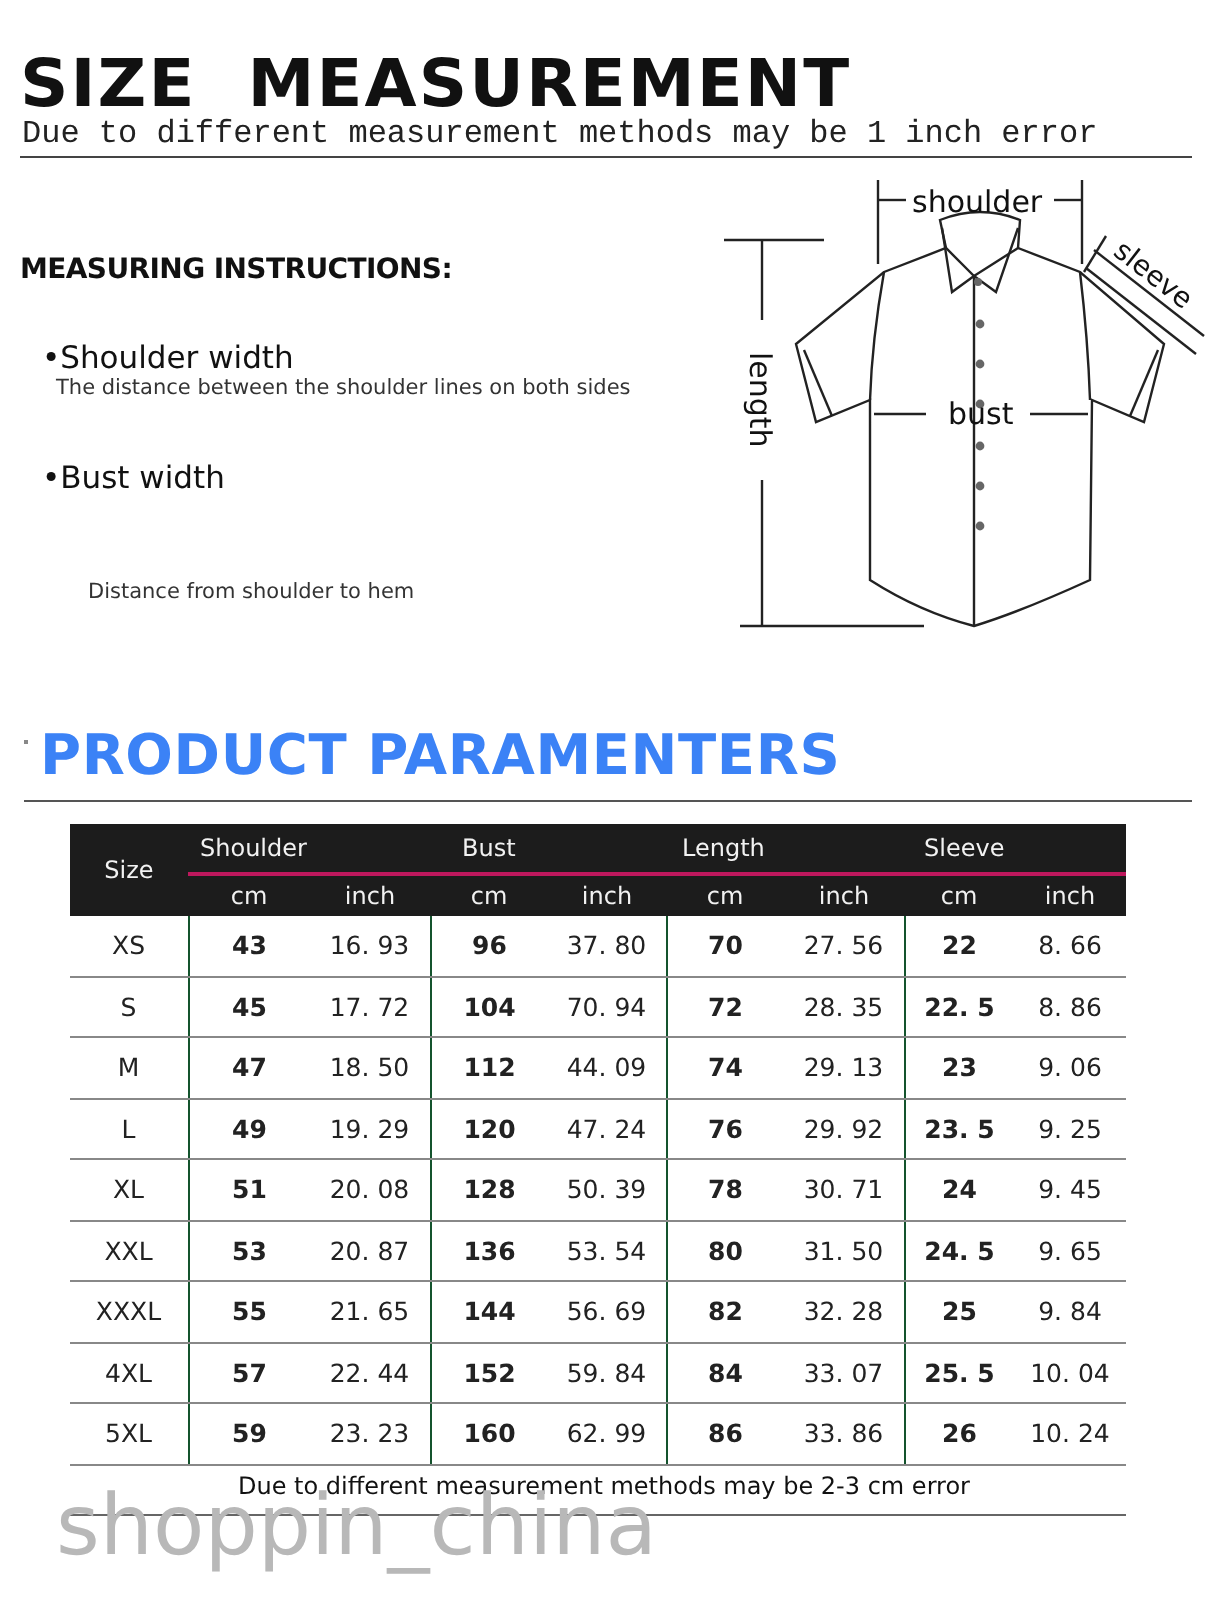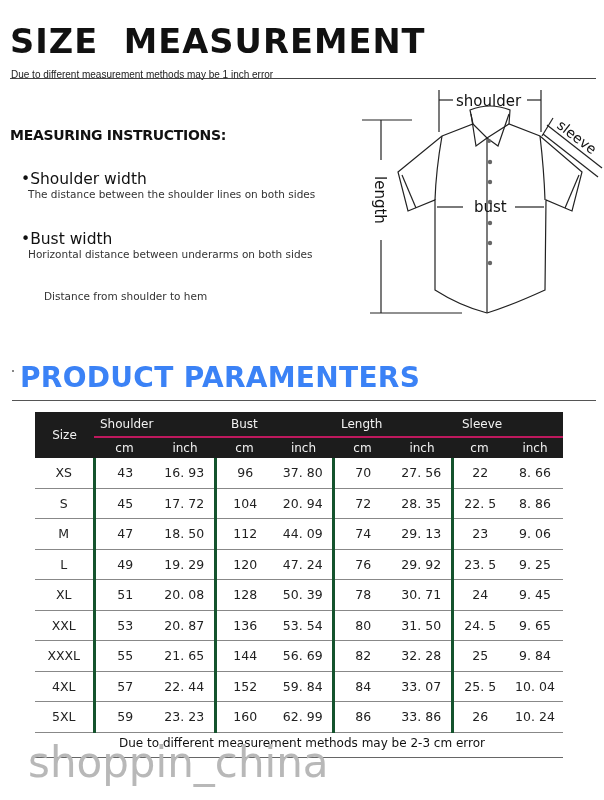"Due to different measurement methods may be 1" .sub1 { font-family: Liberation Sans, sans-serif -> Liberation Mono, monospace; font-size: 10px -> 16px; top: 69px -> 58px }
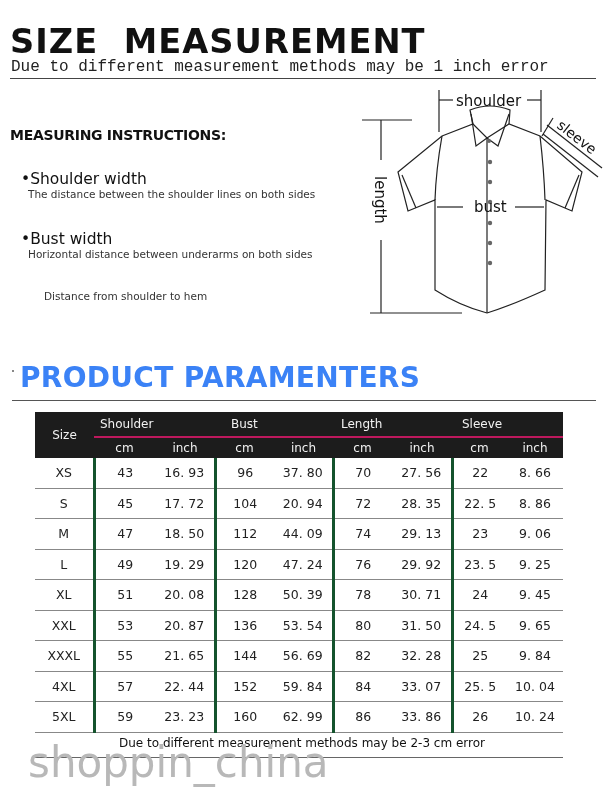"Horizontal distance between underarms on" div.item-d { html: <div>Horizontal distance between underarms on both sides</div> -> none }
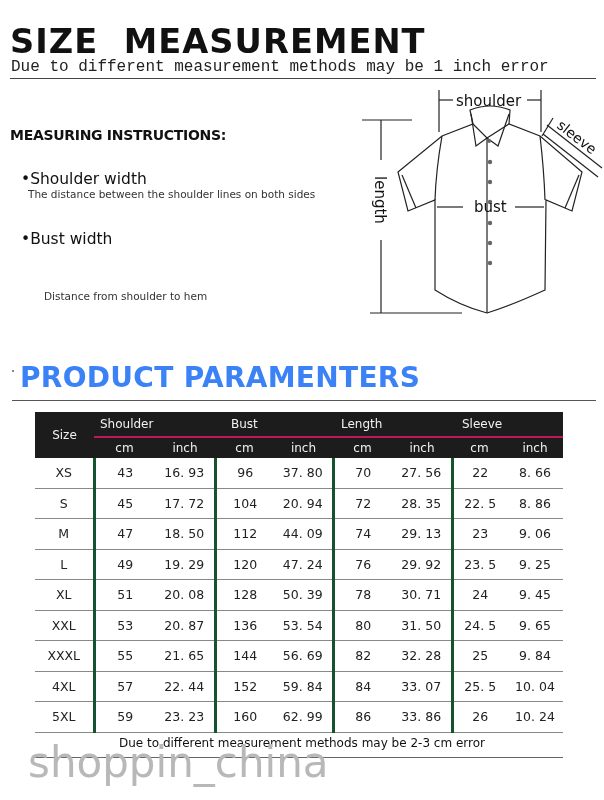"43" table.sz td.vl { border-left: 3px solid #14532d -> 1px solid #14532d; font-weight: none -> bold }
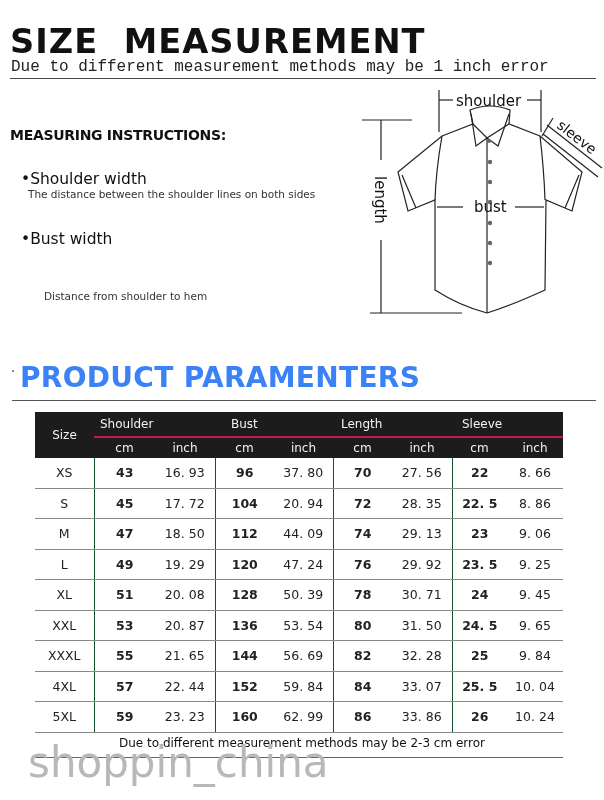"20. 94" td { text: 20 -> 70 }
